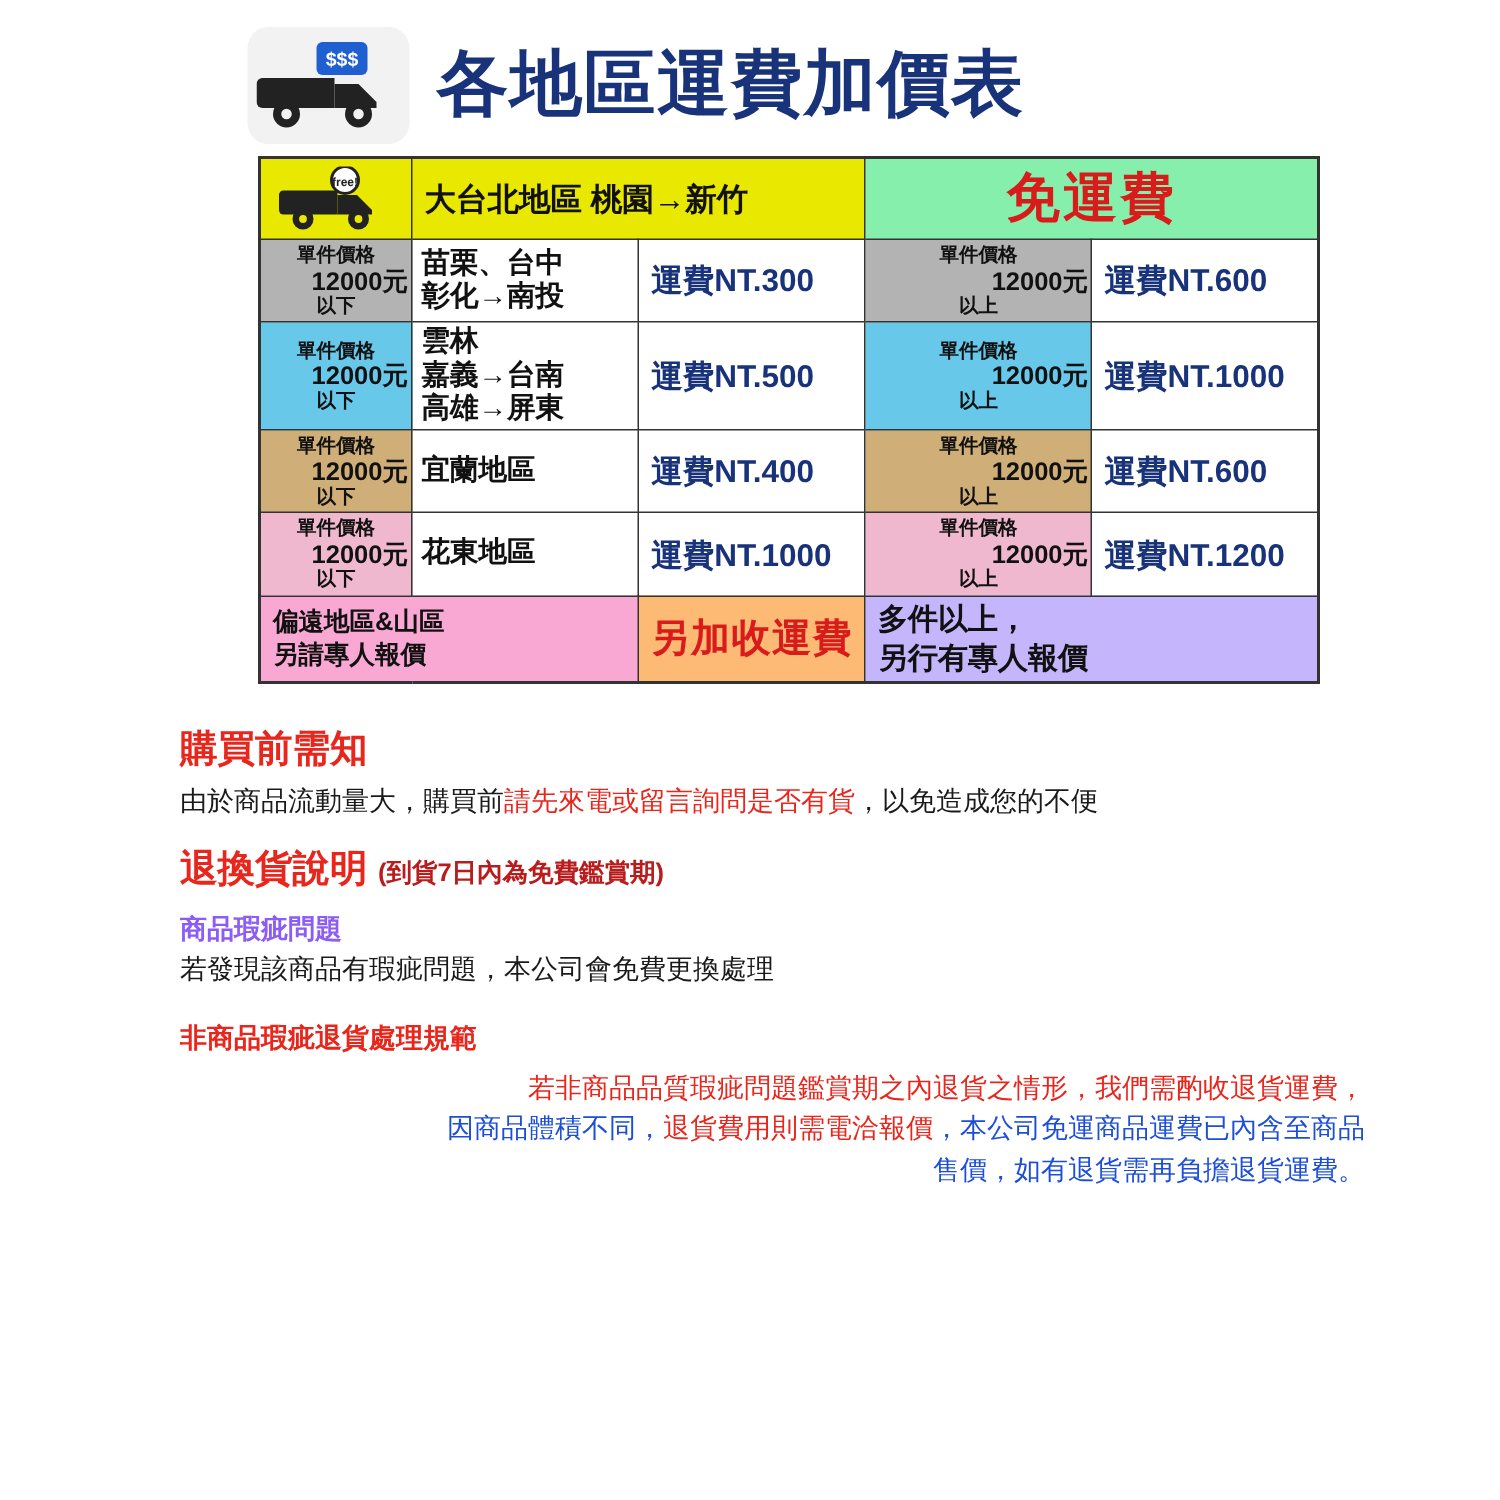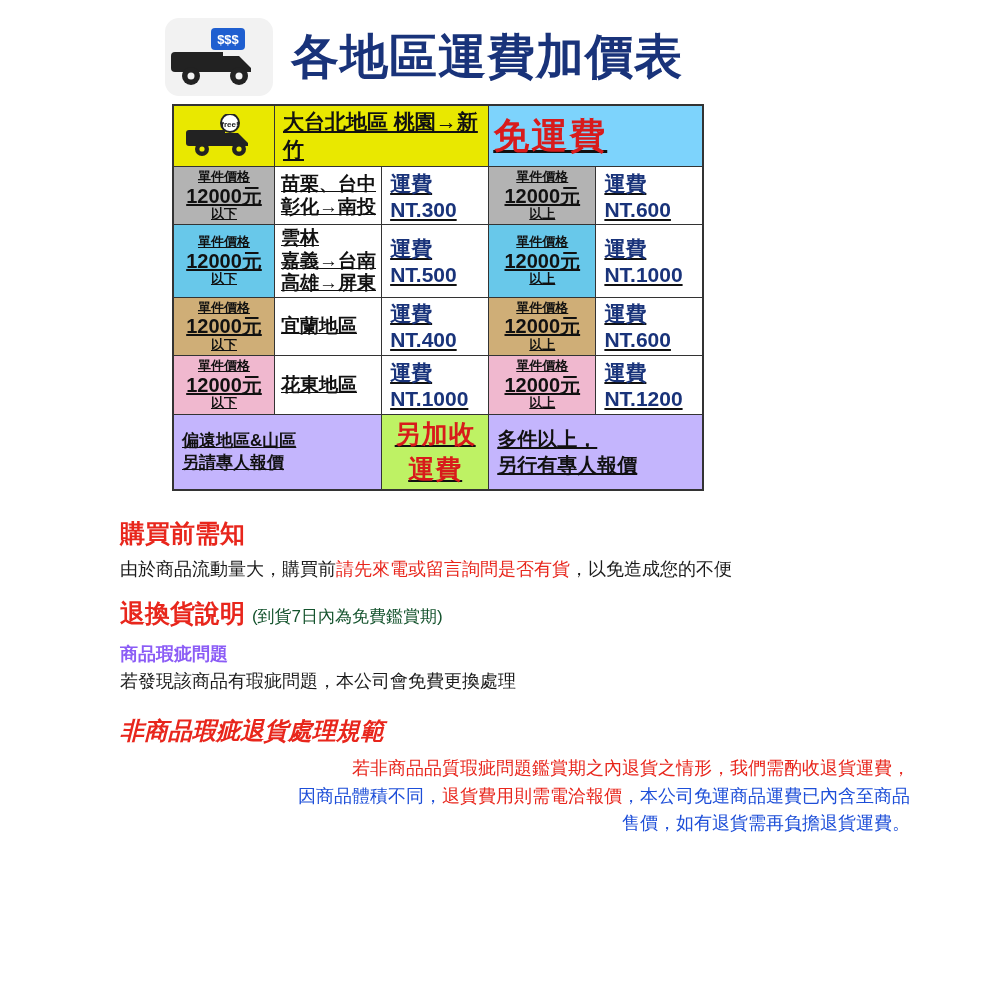"free!" .rate-table { text-decoration: underline -> none; width: 532px -> 708px }
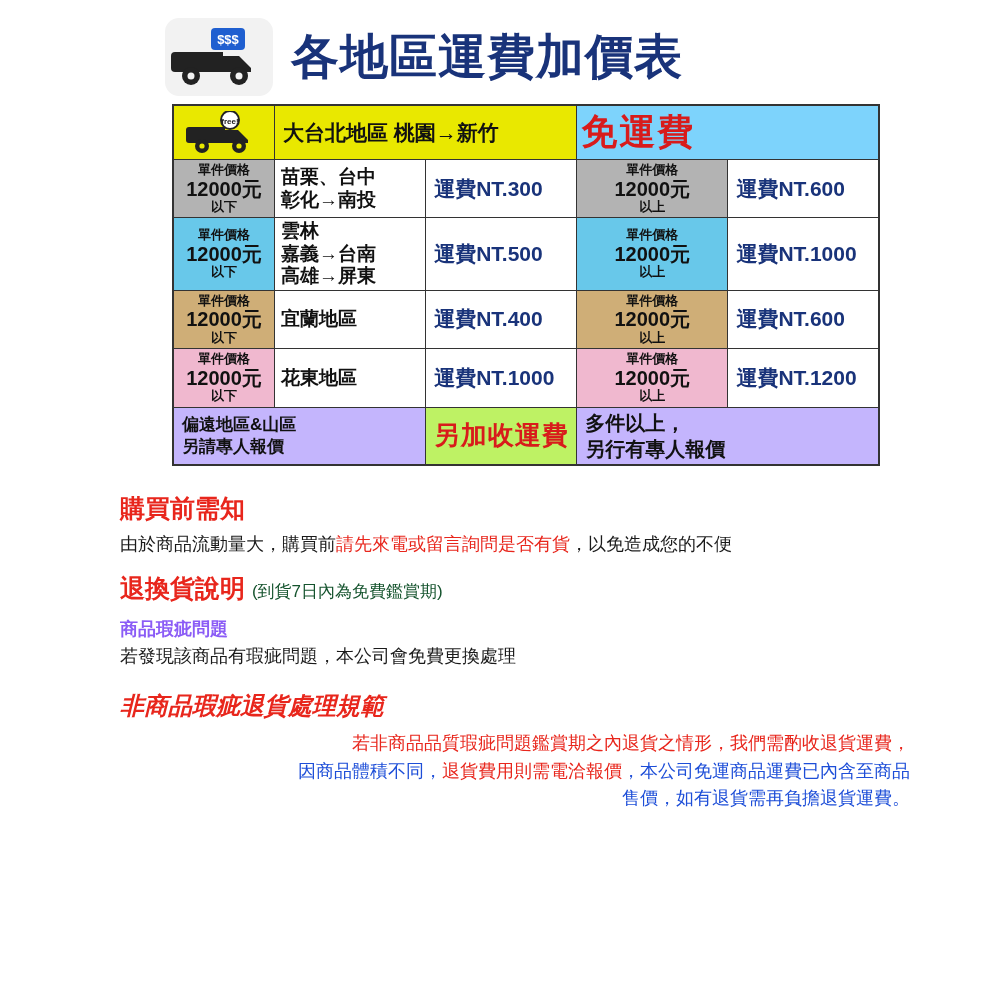"免運費" .row-top-free { background: #7dd3fc -> #86efac; text-align: none -> center }
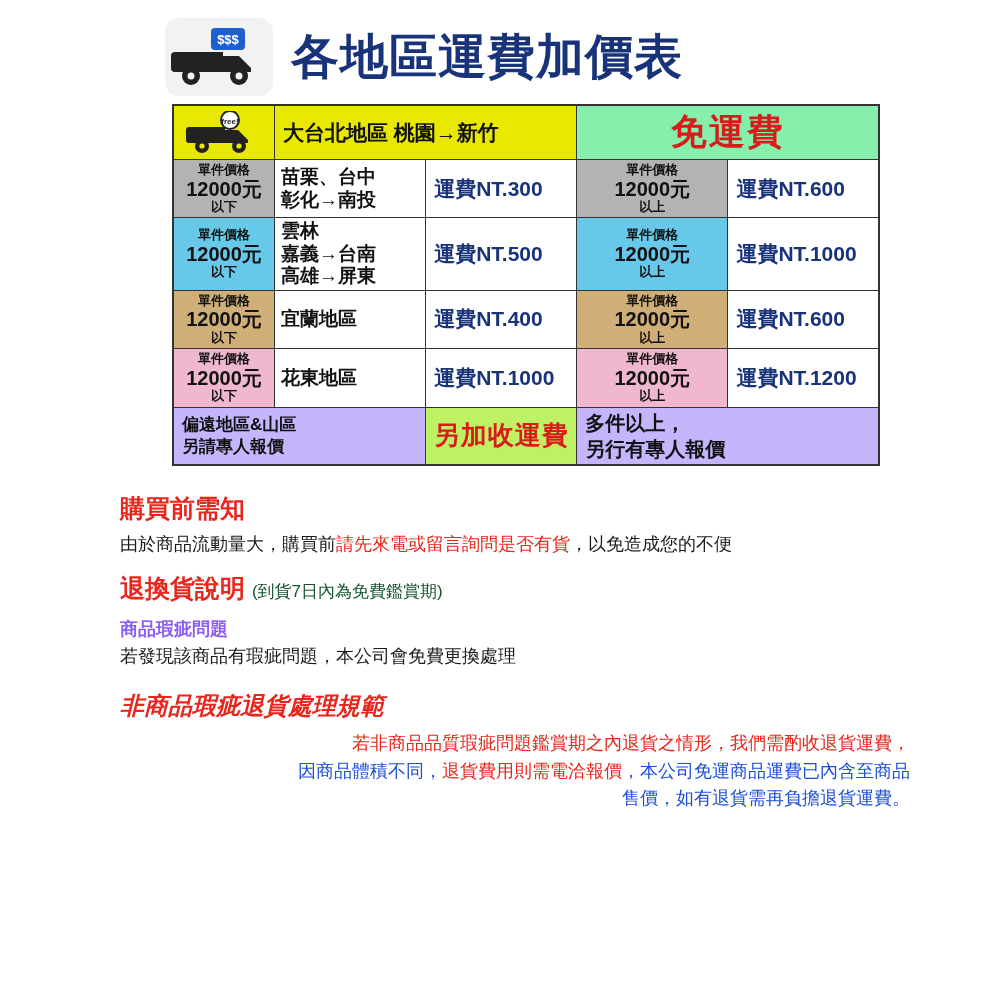"12000元" .price-cell .big { font-size: 20px -> 17px; text-align: none -> right }
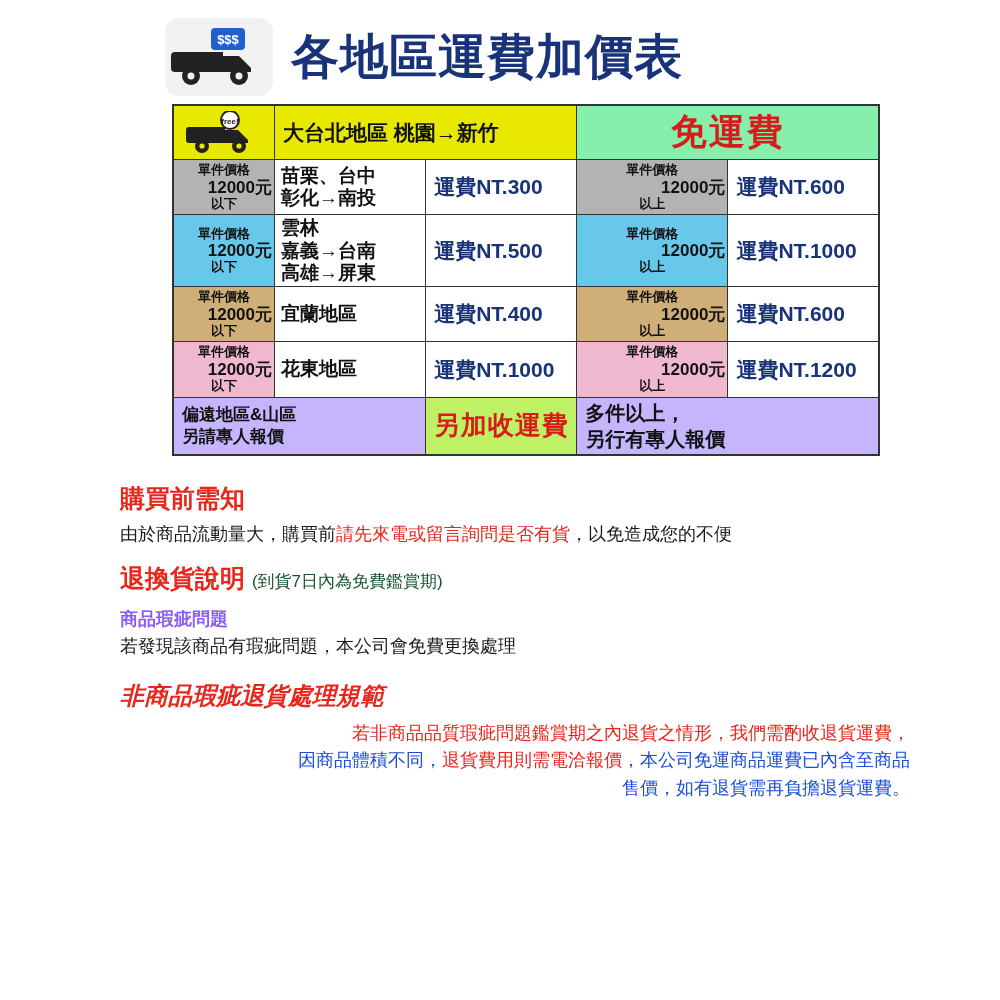"偏遠地區&山區" .bottom-left { background: #c4b5fd -> #f9a8d4 }
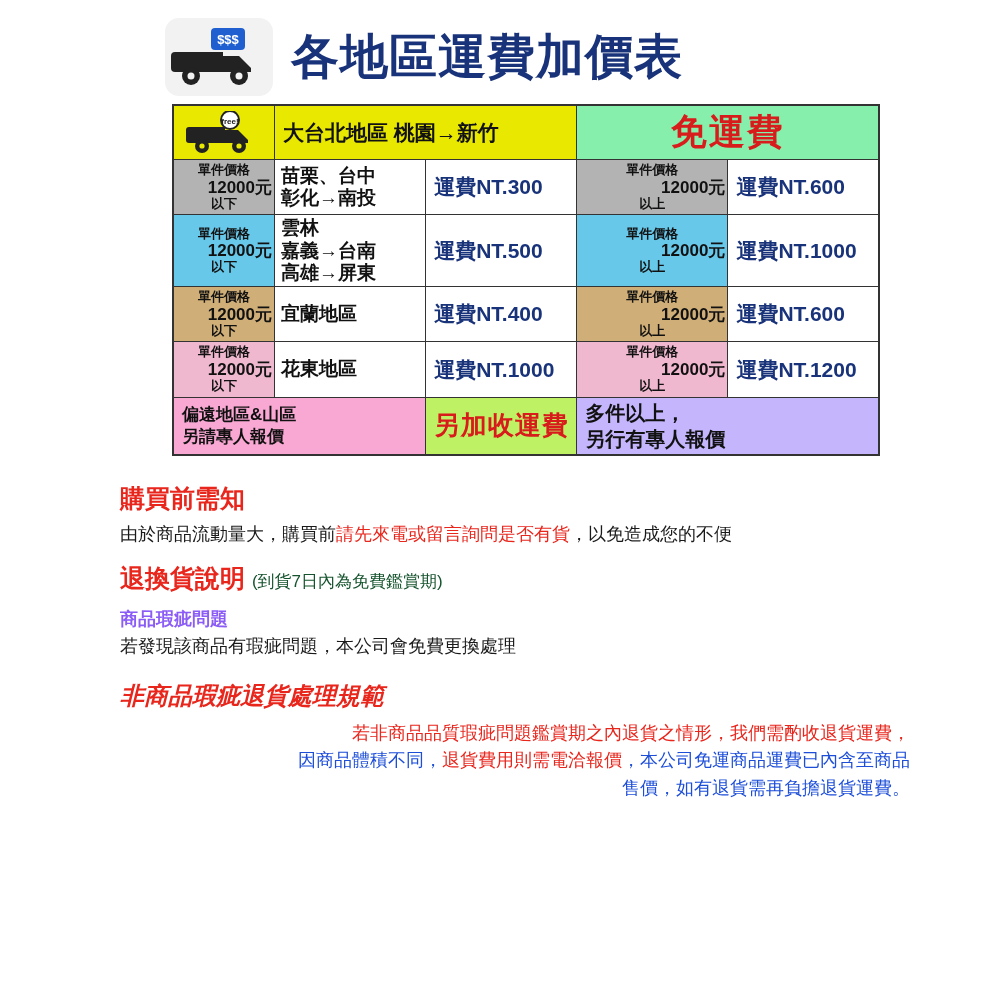"另加收運費" .bottom-extra { background: #bef264 -> #fdba74 }
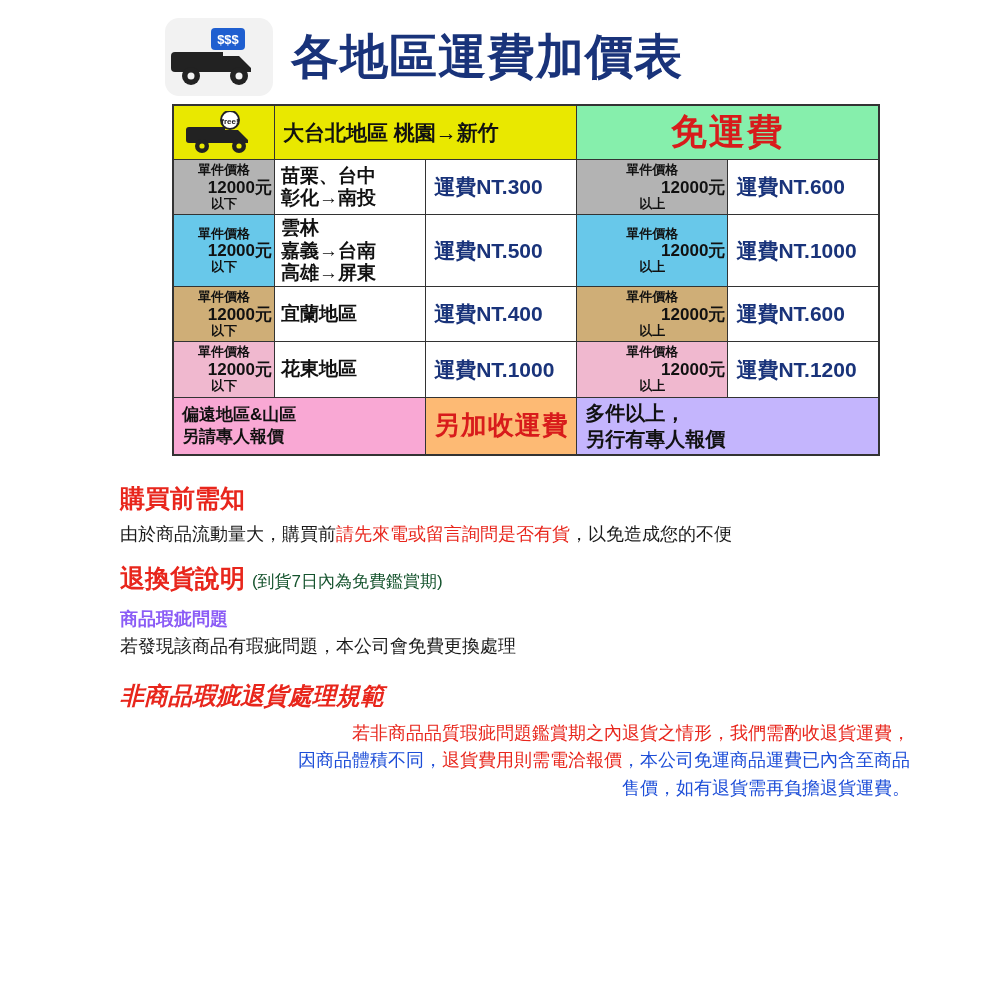"(到貨7日內為免費鑑賞期)" .note-h .sub { color: #14532d -> #b91c1c; font-weight: normal -> bold }
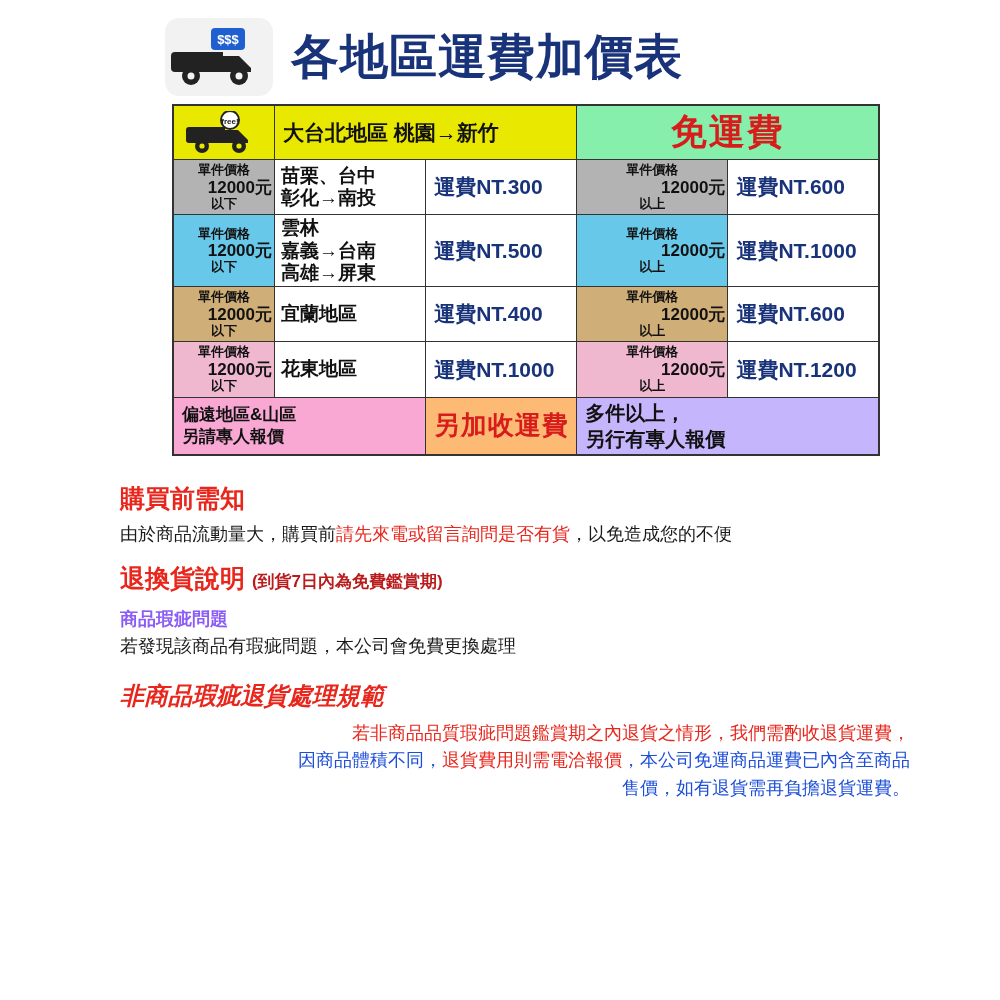"非商品瑕疵退貨處理規範" .note-h2 { font-size: 24px -> 18px; font-style: italic -> none }
